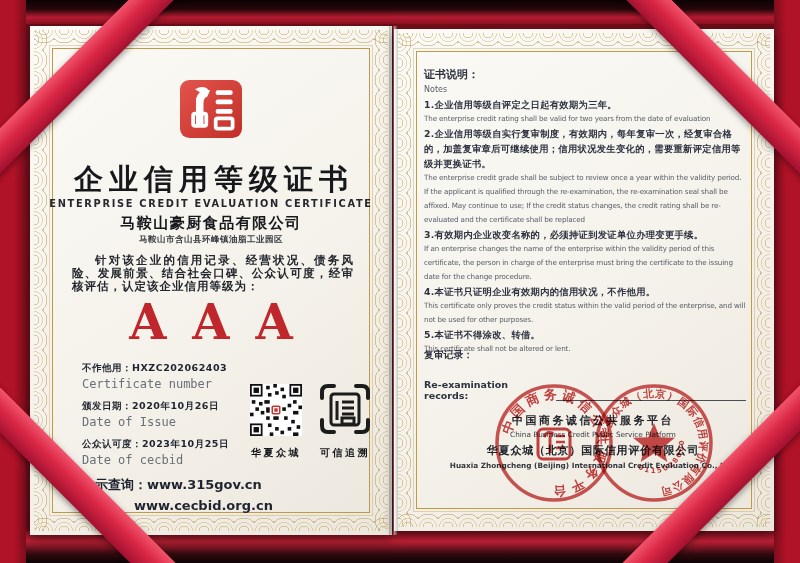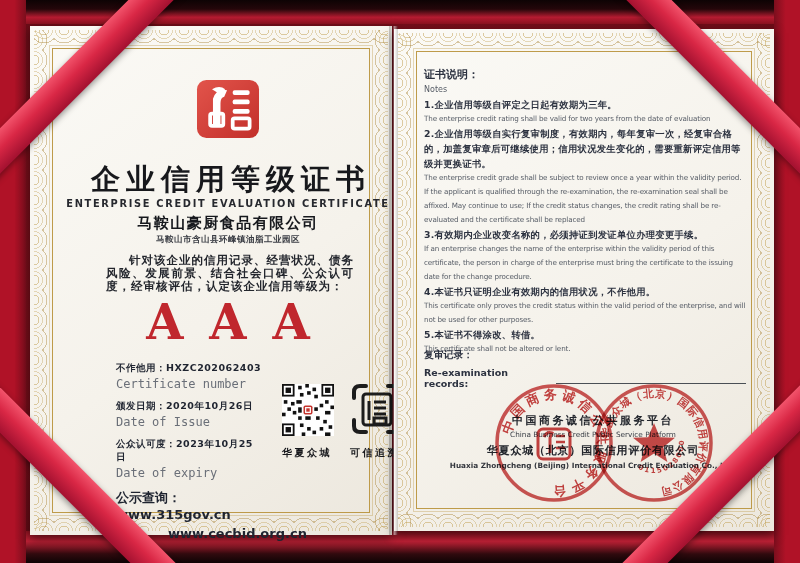"企业信用等级证书" .lp { padding-left: 34px -> none }
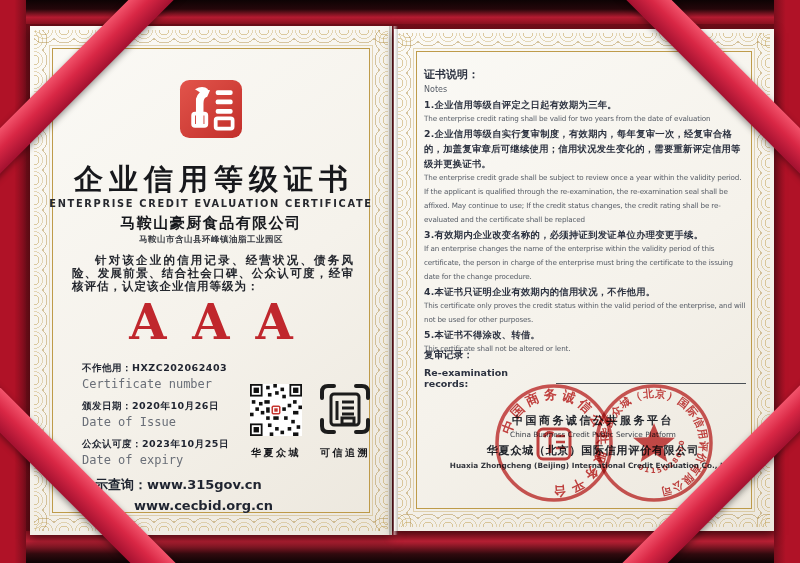"Re-examination records:" .review-en-row { align-items: center -> flex-end; margin-top: 4px -> 16px }
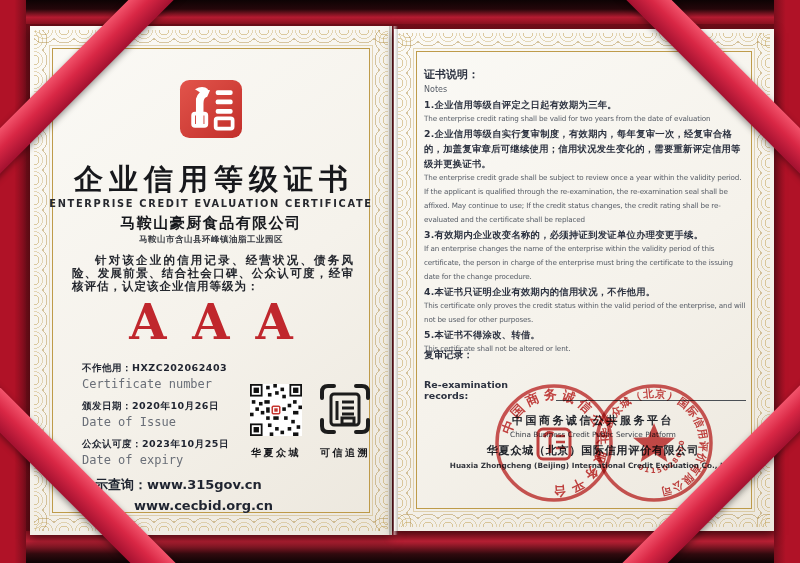"Date of expiry" div.field-en { text: expiry -> cecbid }
